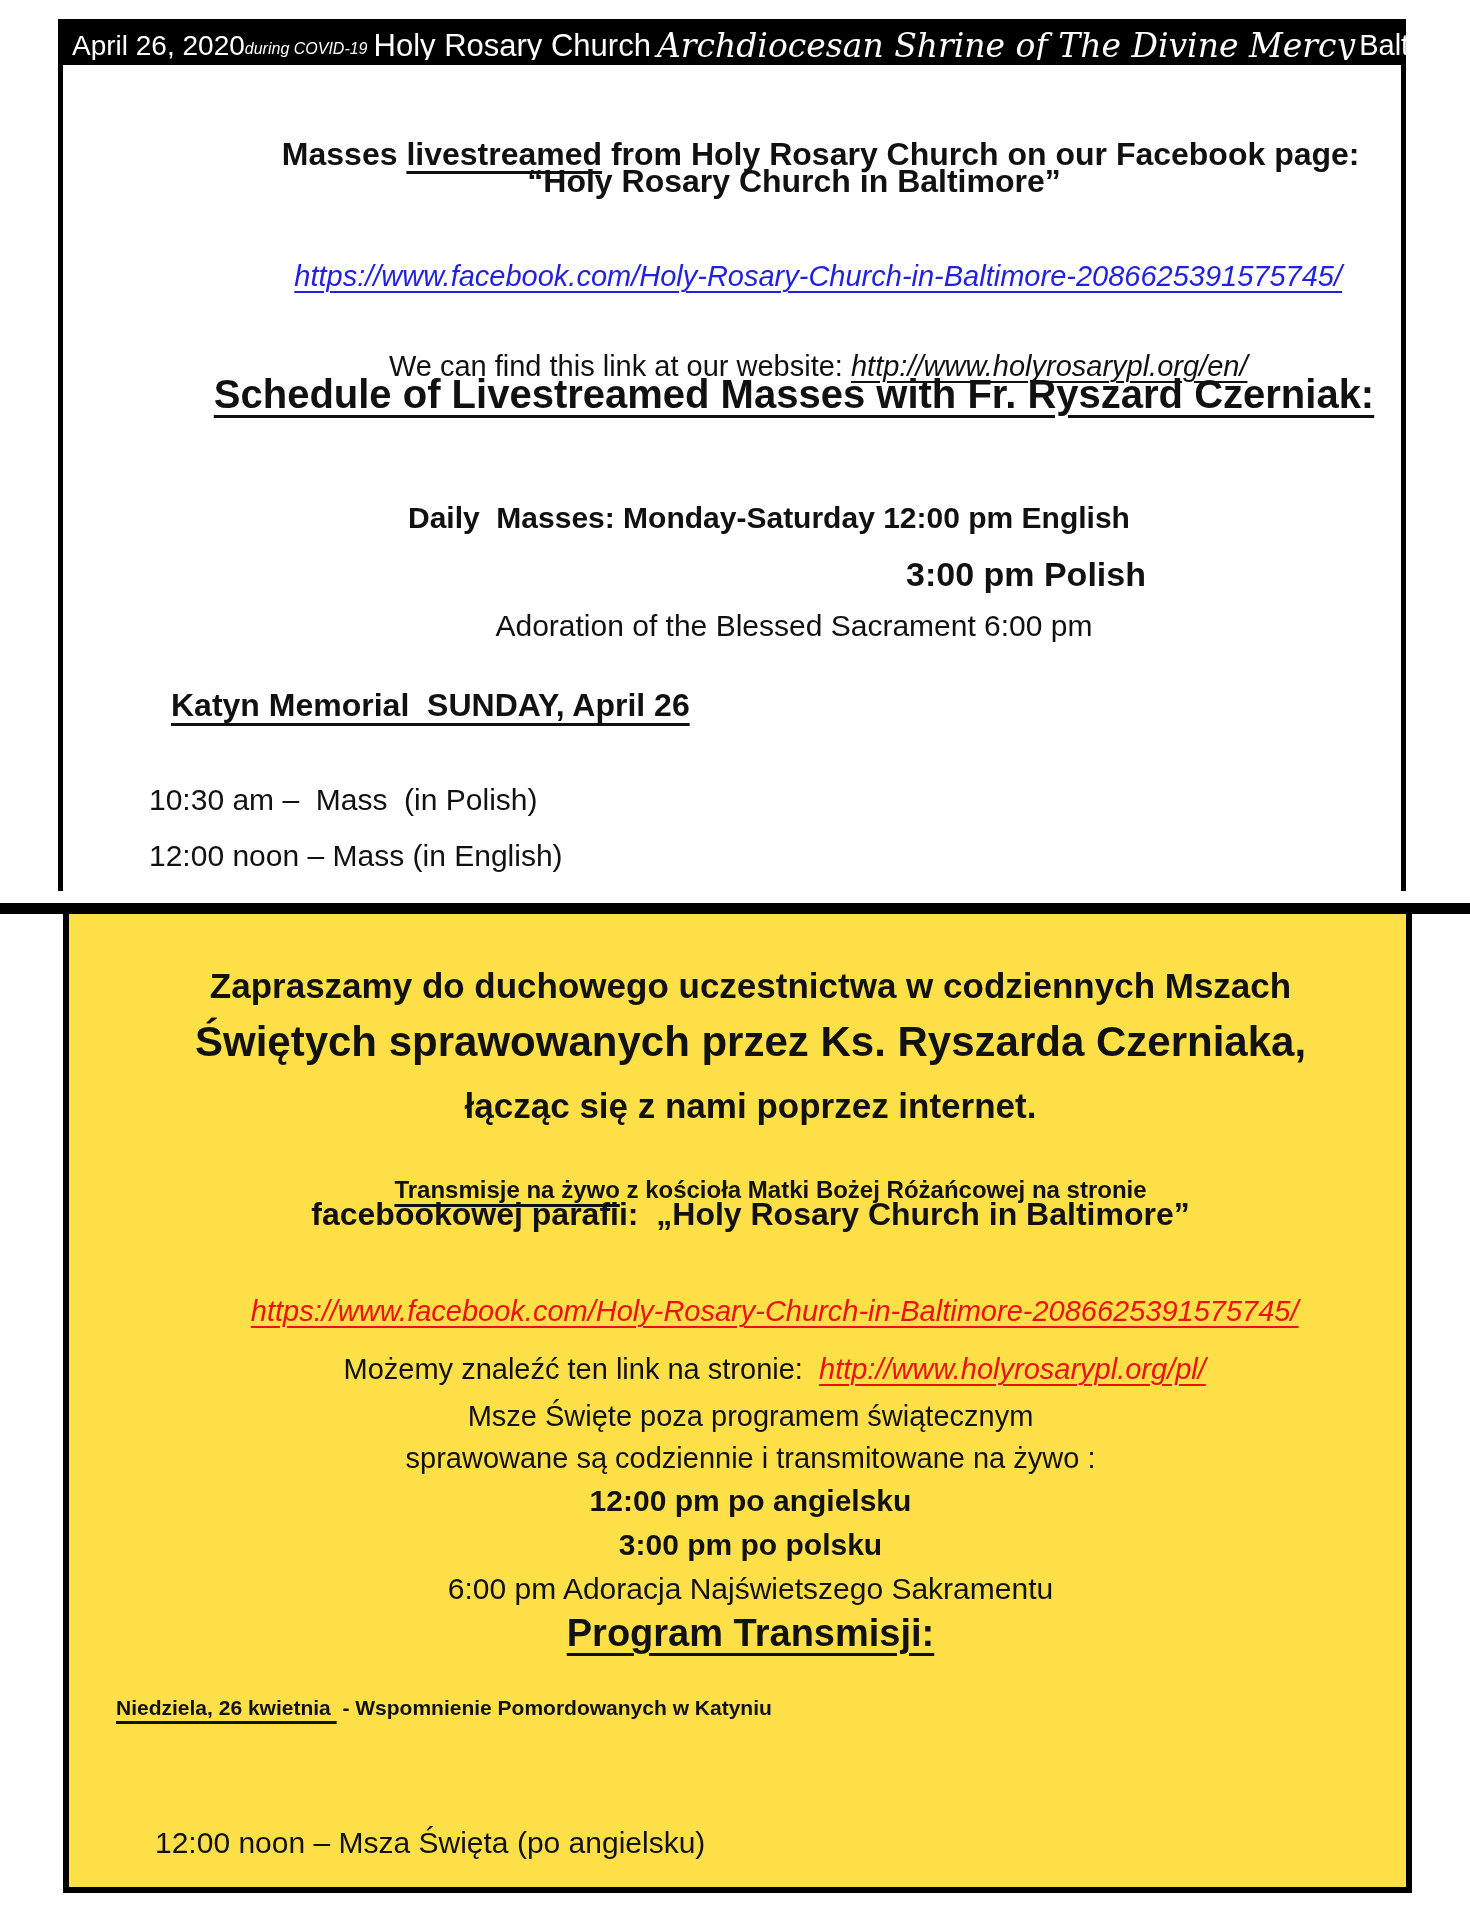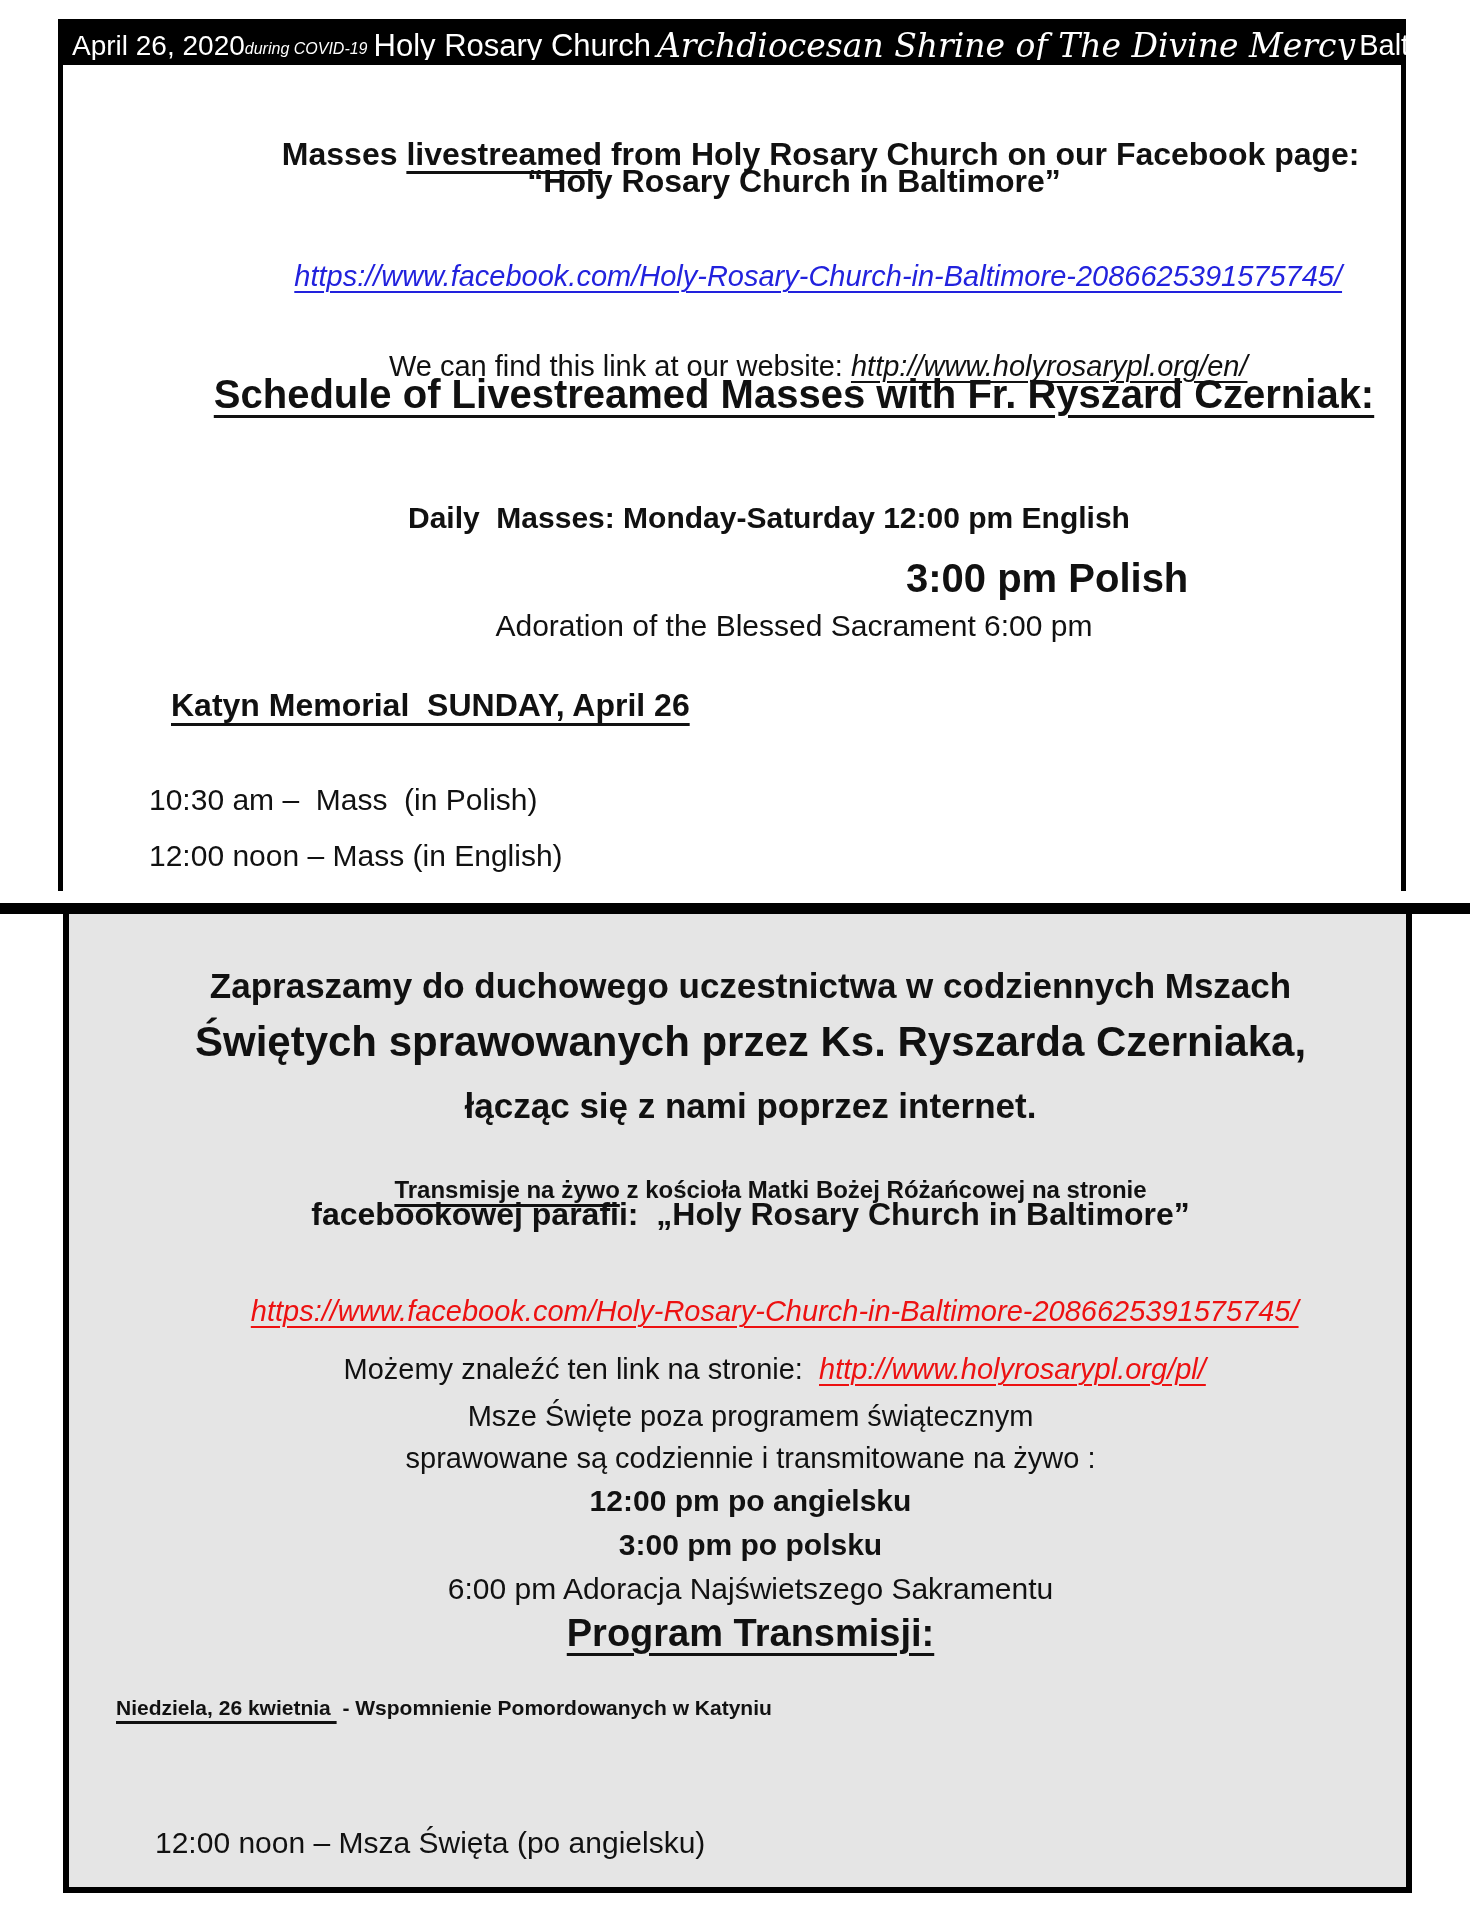"3:00 pm Polish" div.line { font-size: 40px -> 34px }
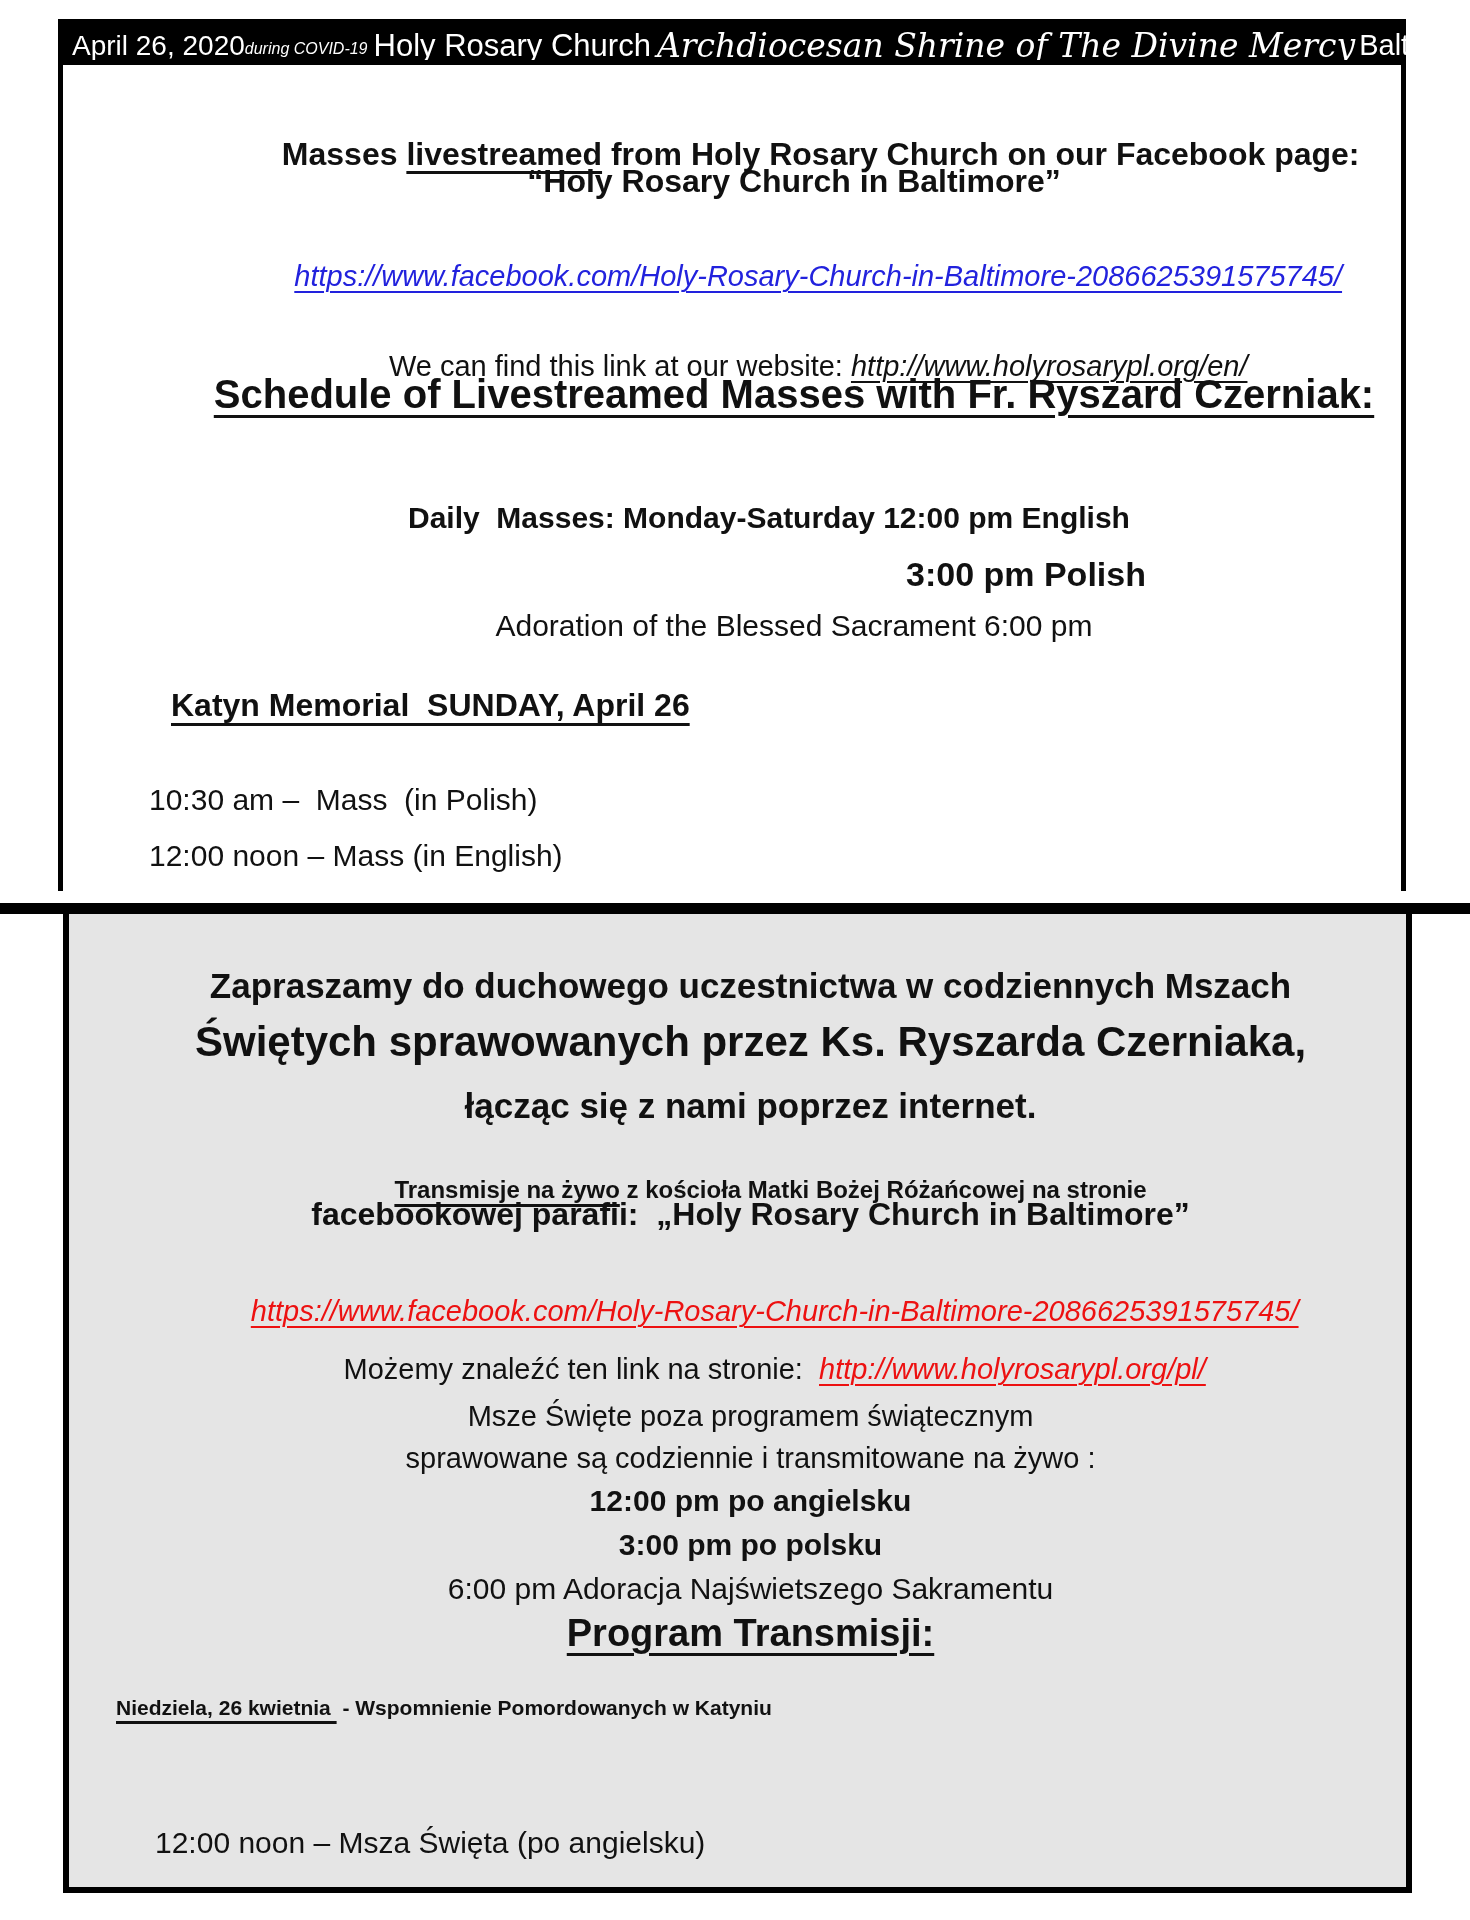"Zapraszamy do duchowego uczestnictwa w" .bottom-box { background: #e5e5e5 -> #fde047 }
